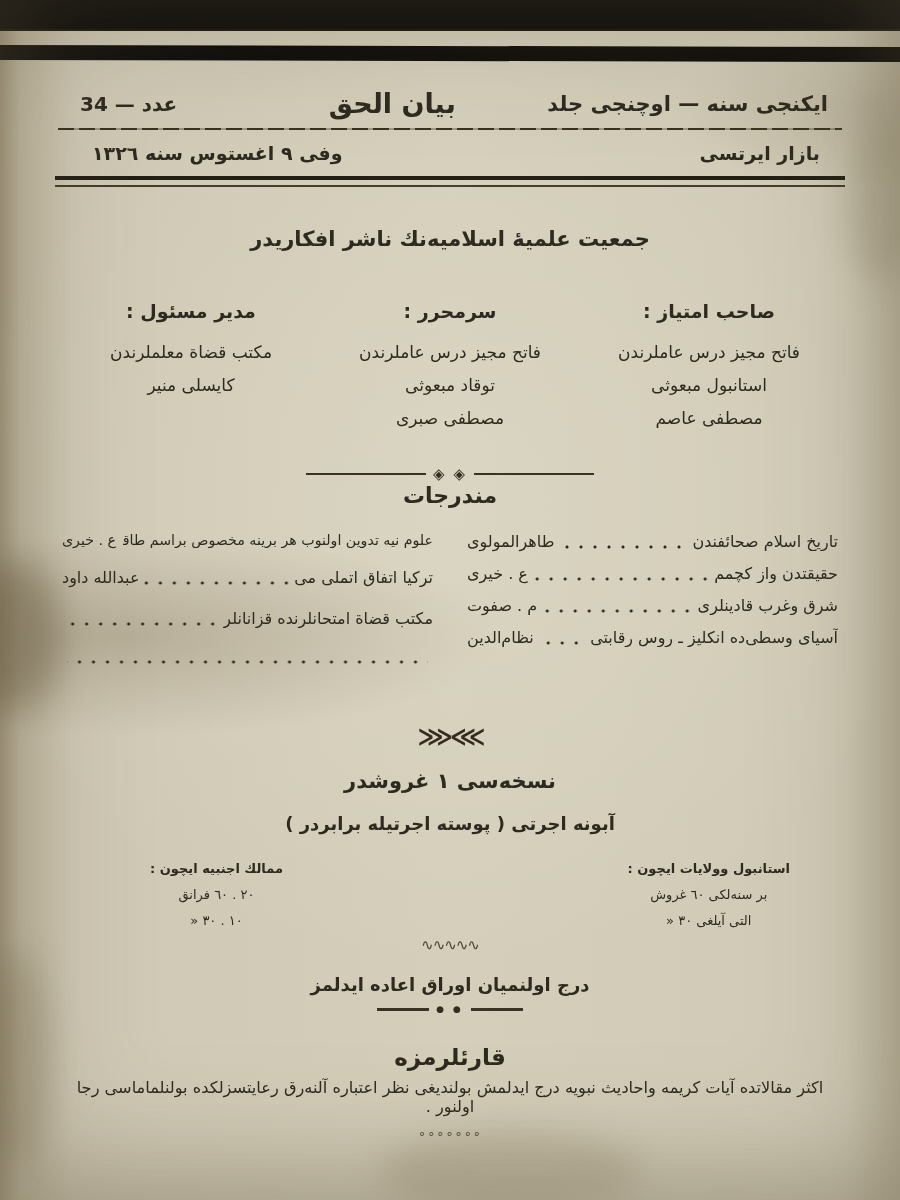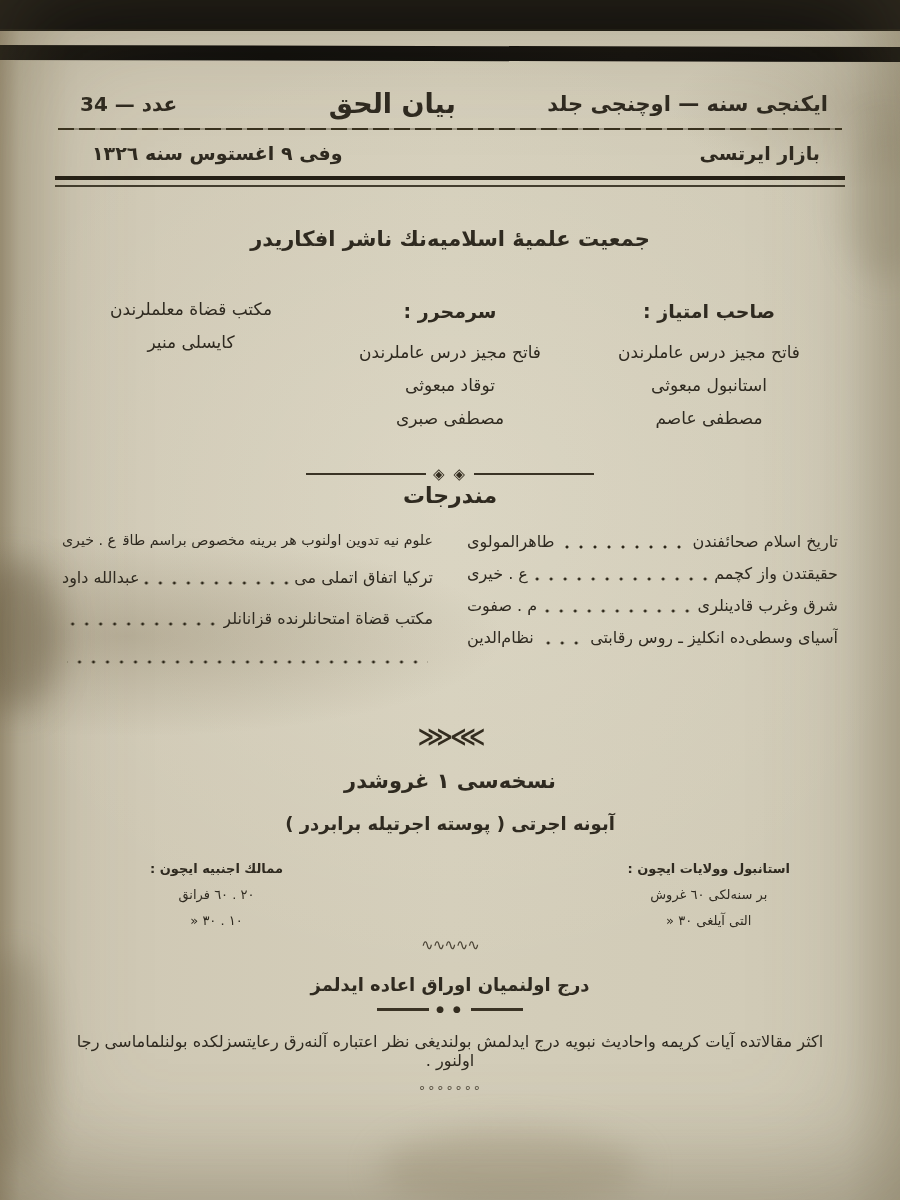"مدير مسئول :" div.heading { html: none -> <div>مدير مسئول :</div> }
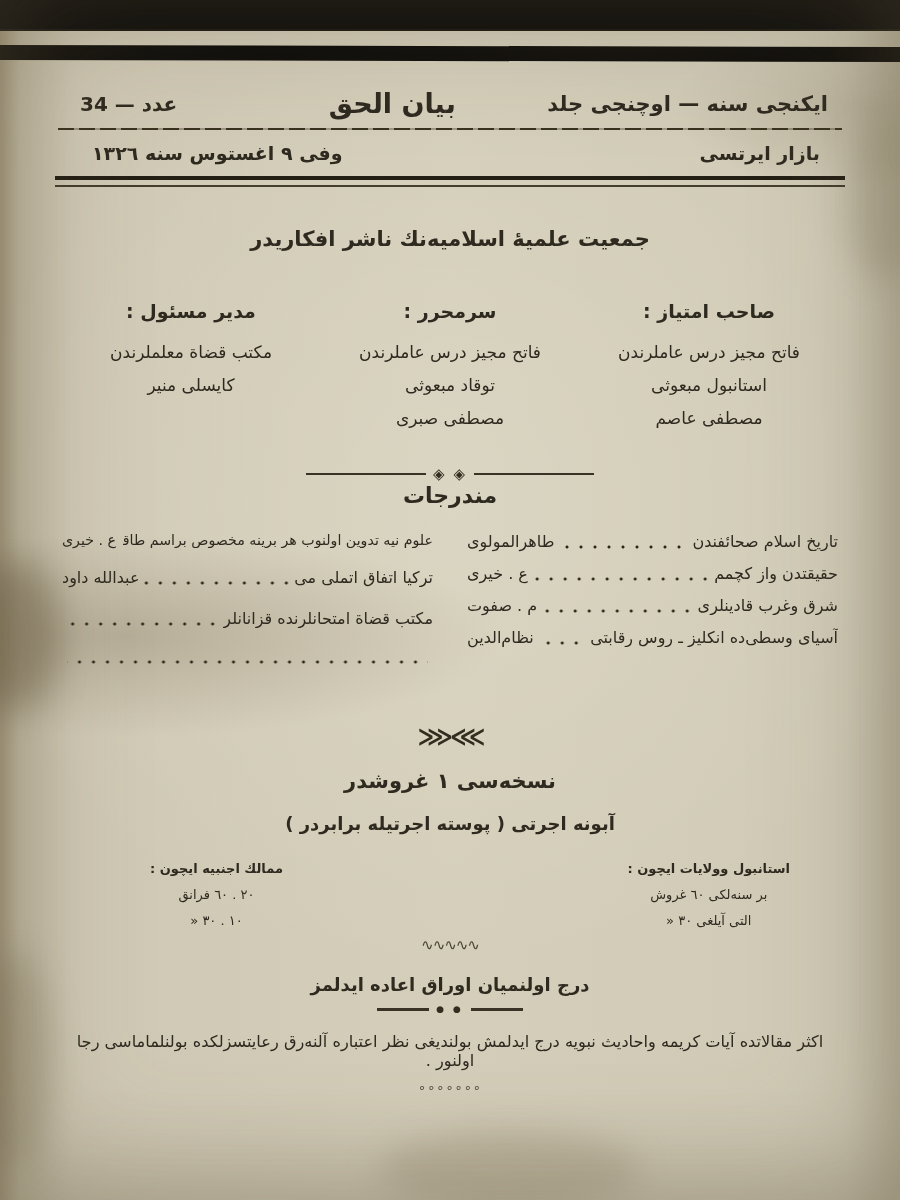"قارئلرمزه" div.readers-heading { html: none -> <div>قارئلرمزه</div> }
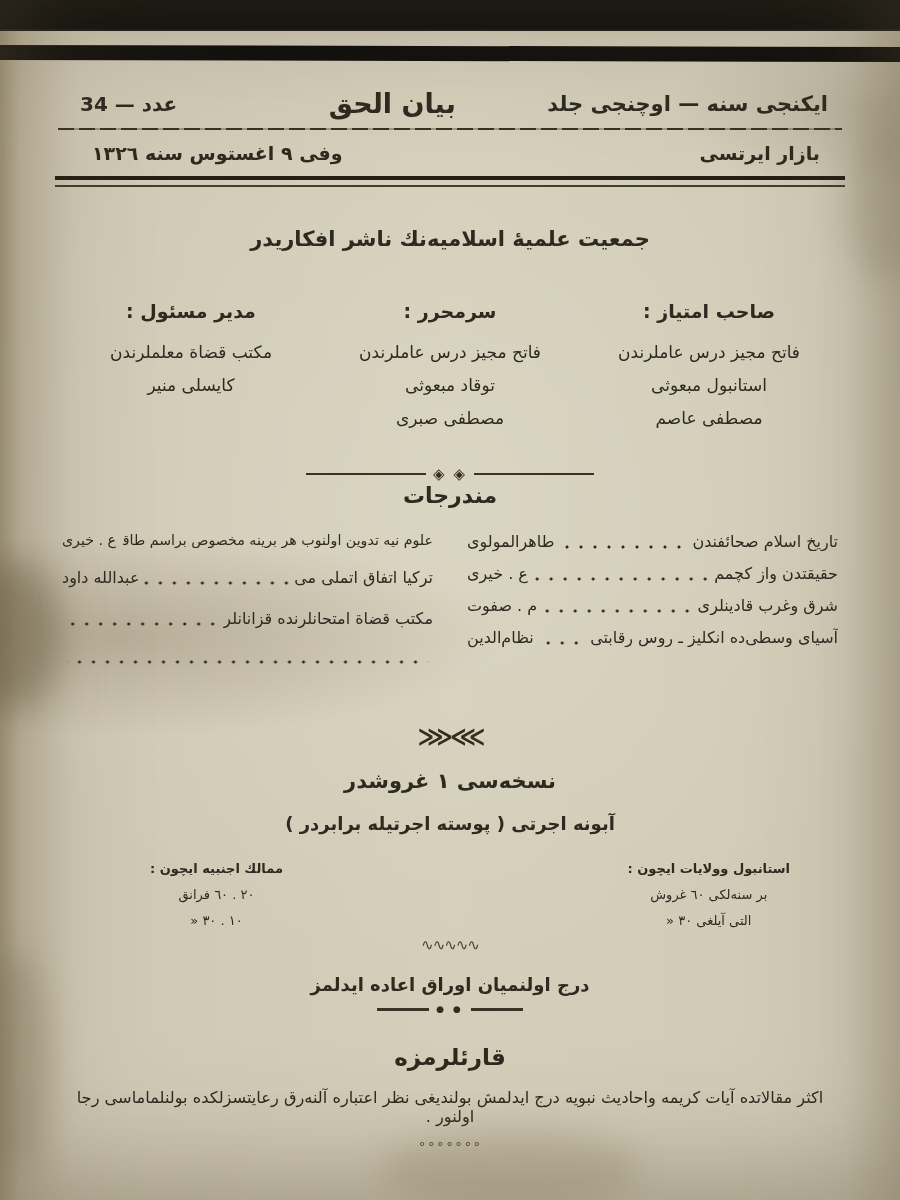"اكثر مقالاتده آيات كريمه واحاديث" .readers-body { margin-top: 18px -> 8px }
